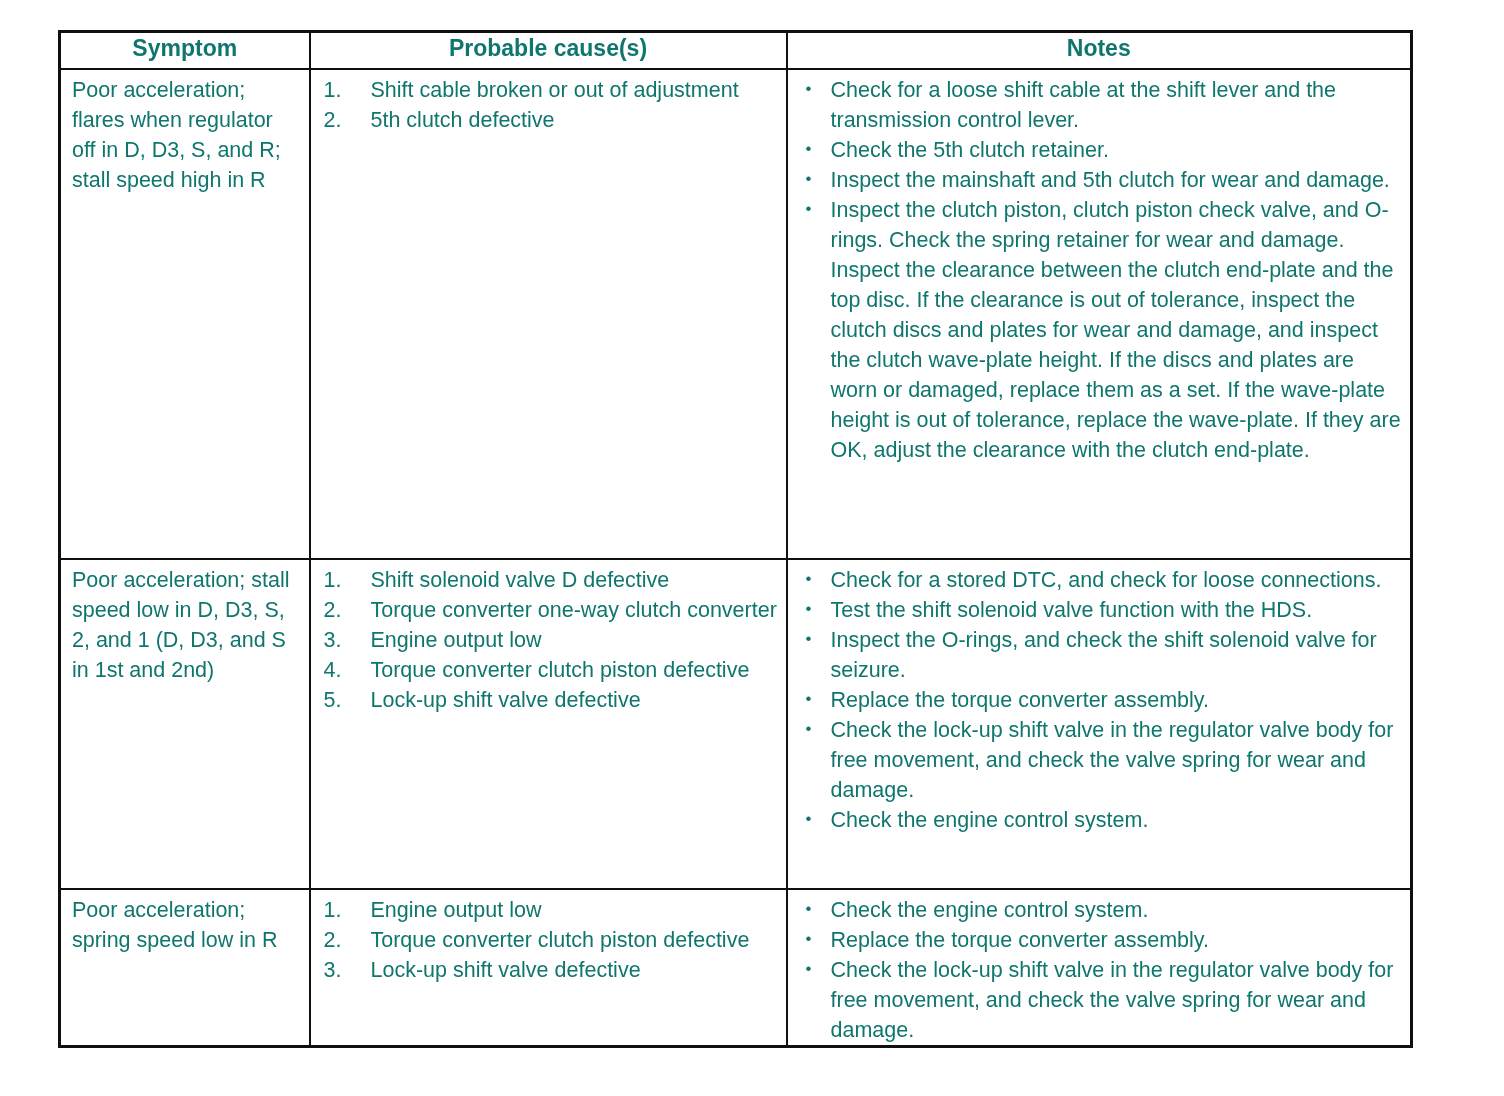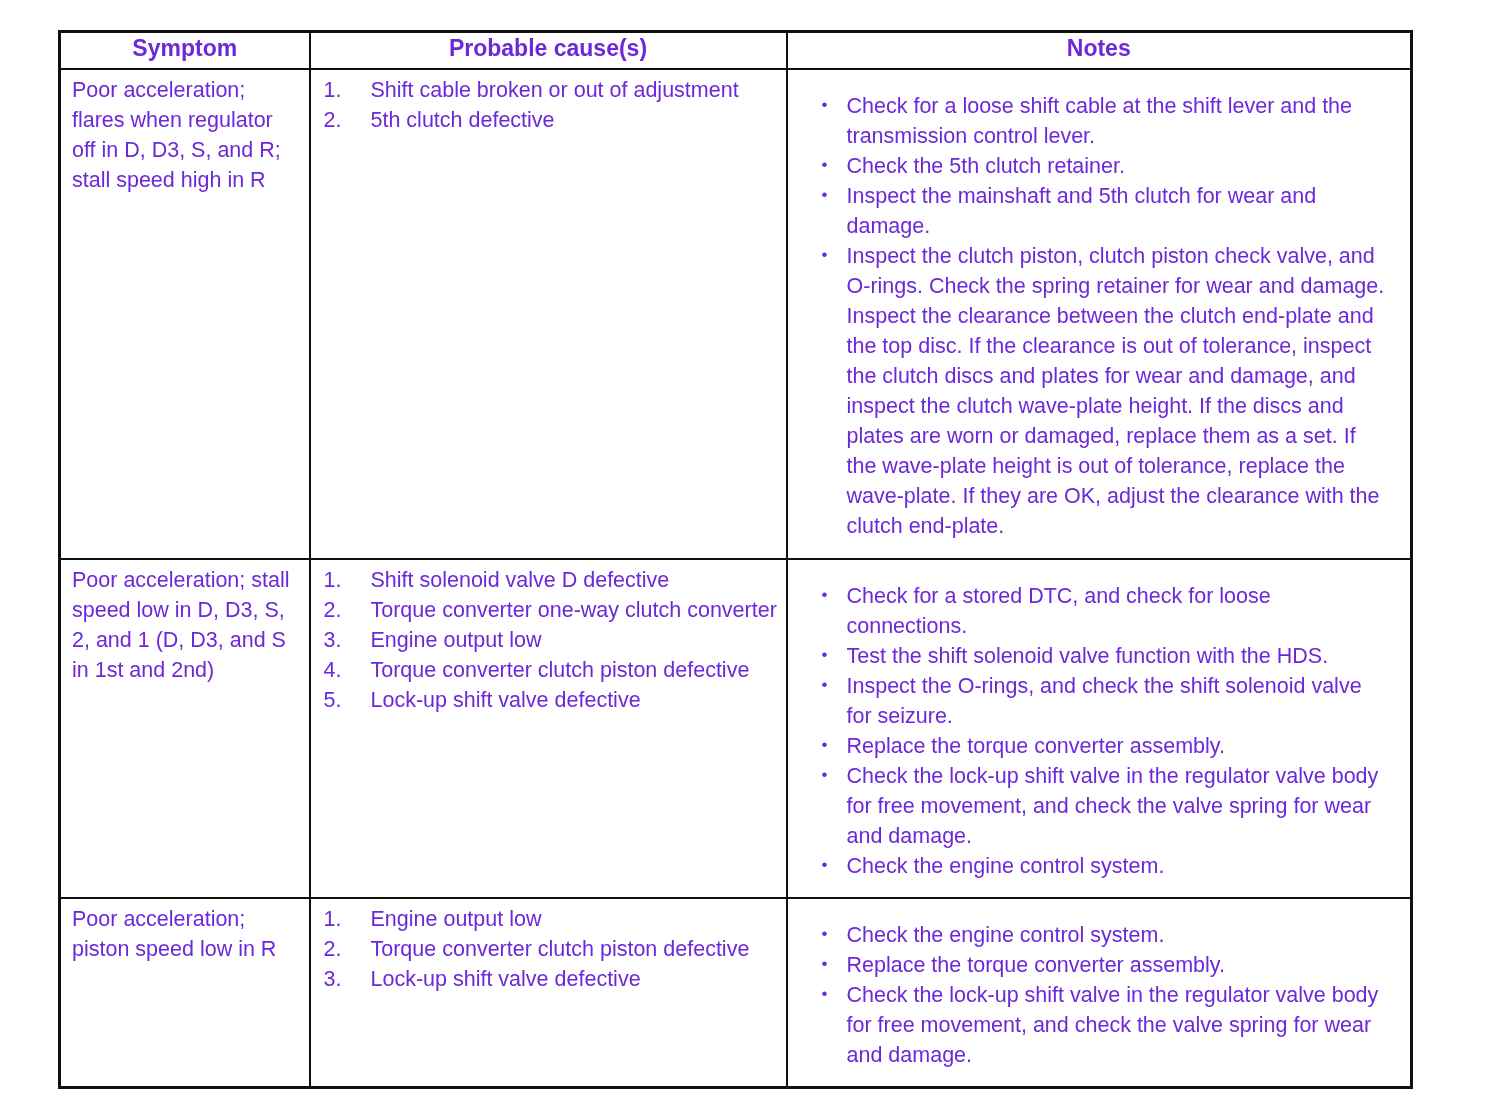"Symptom" .page { color: #6d28d9 -> #0f766e }
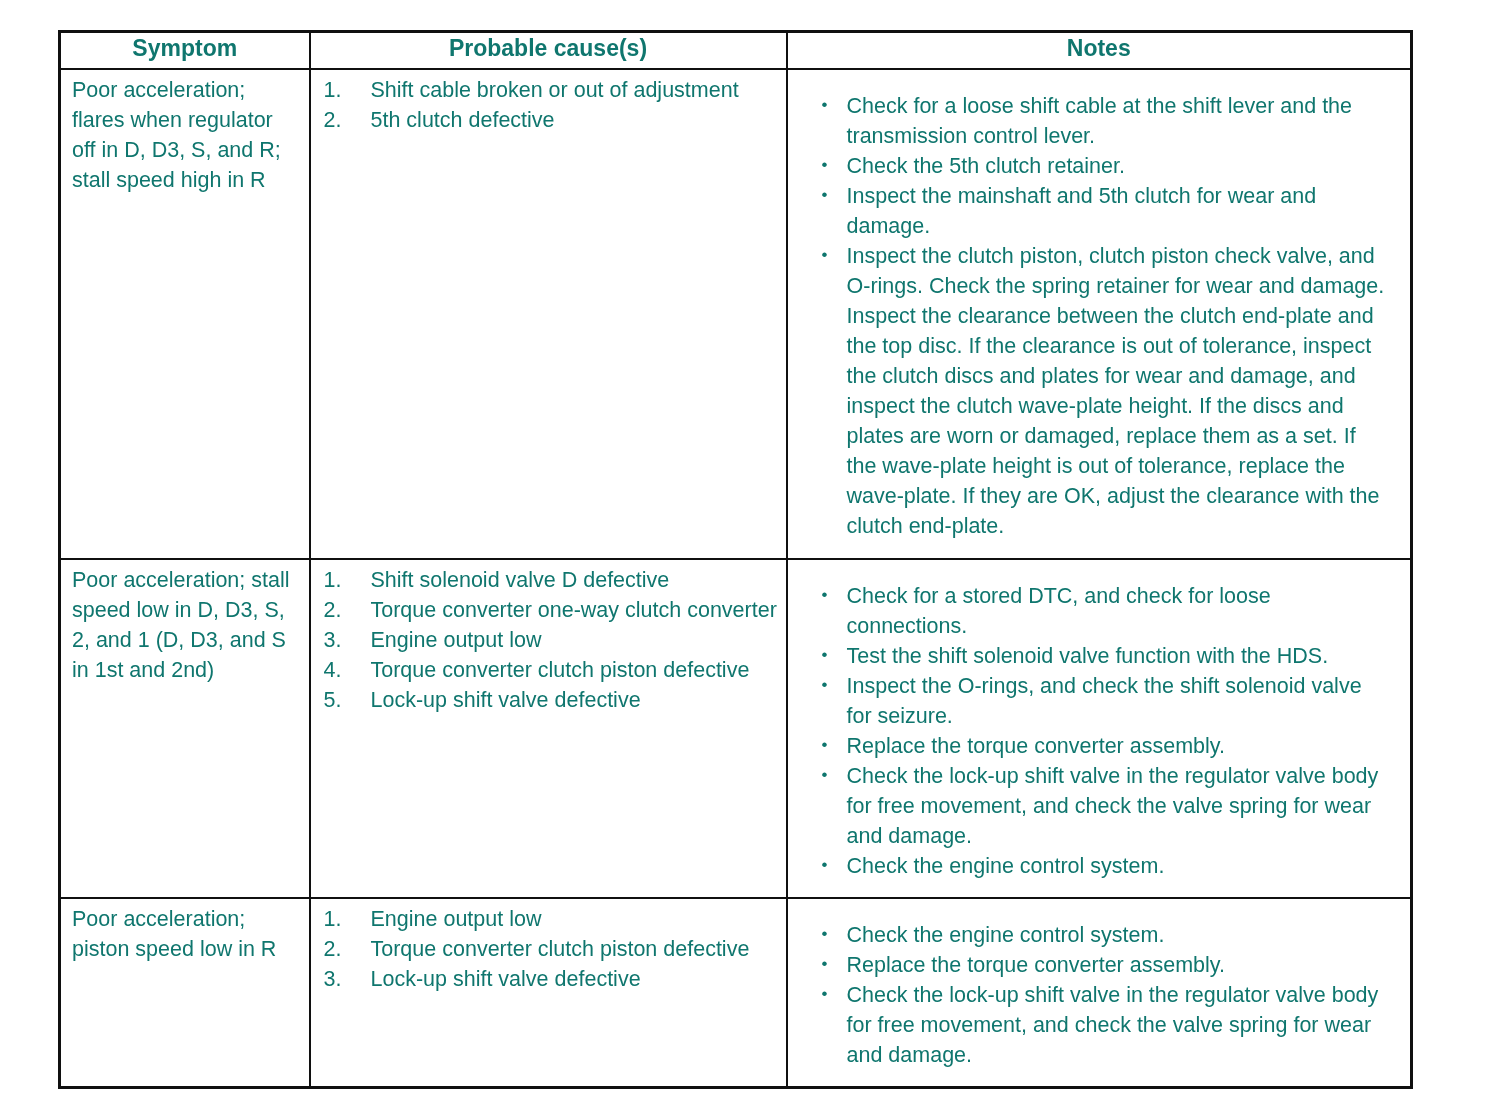"Check for a loose shift" ul.notes-list { margin: 16px -> 0 }
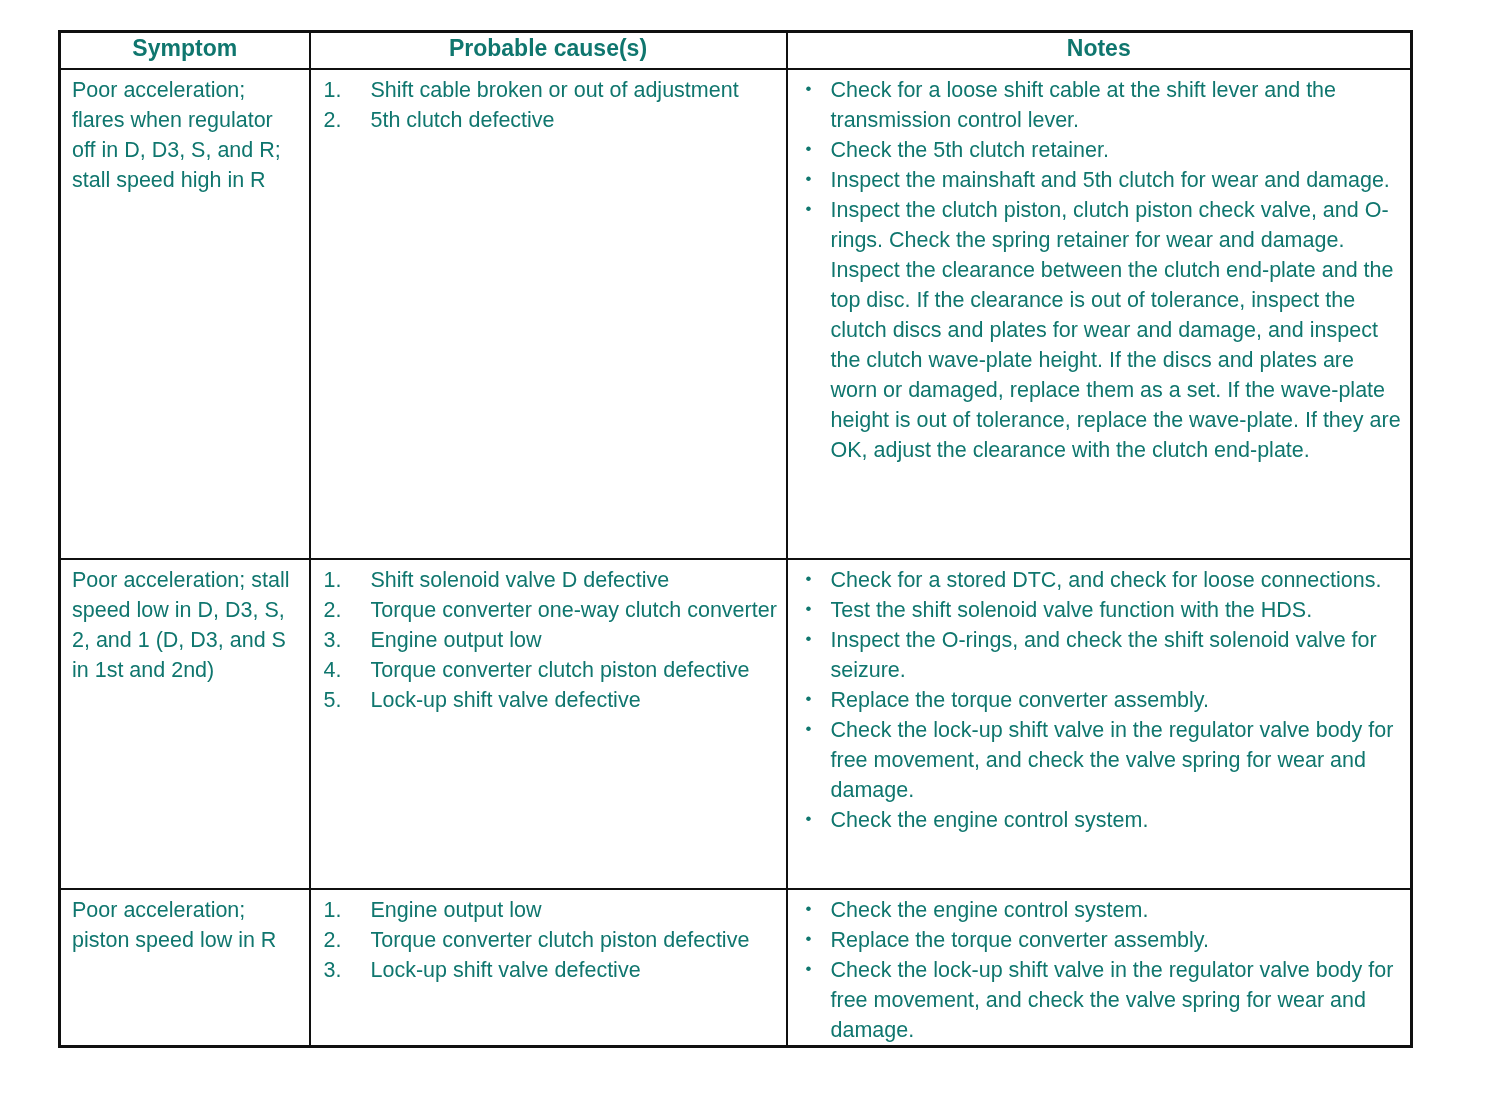"Poor acceleration; piston speed low" td.symptom { text: piston -> spring }
